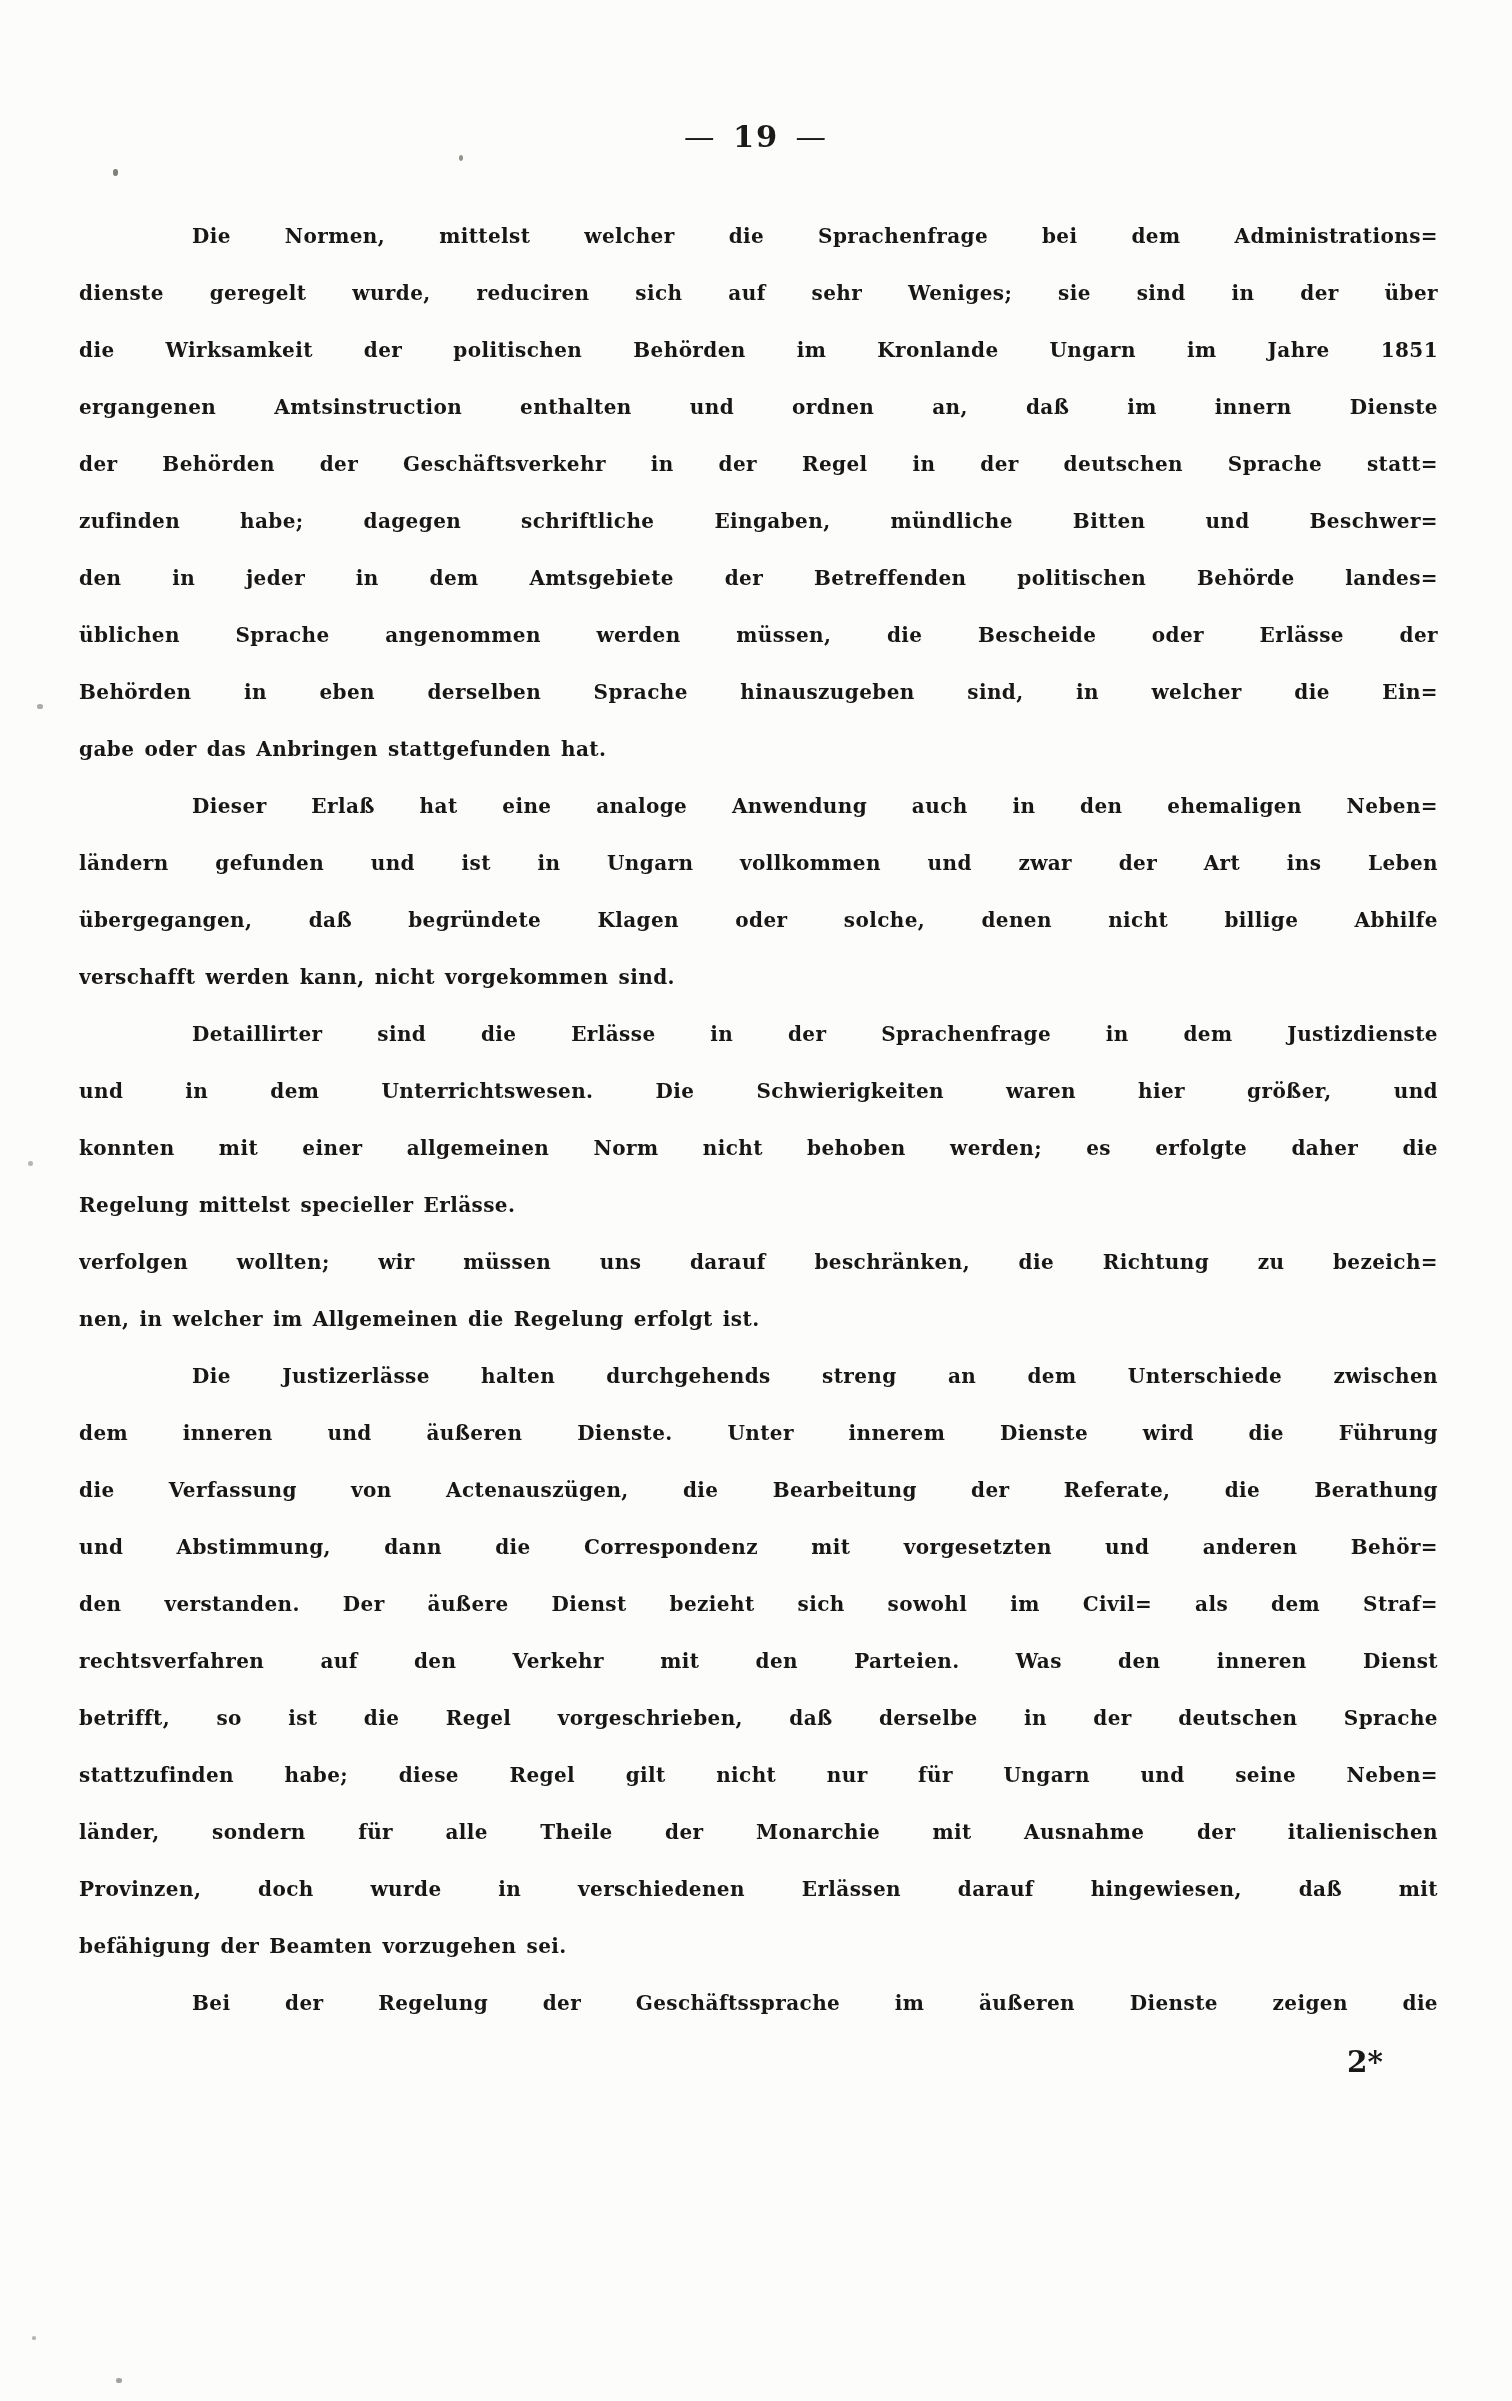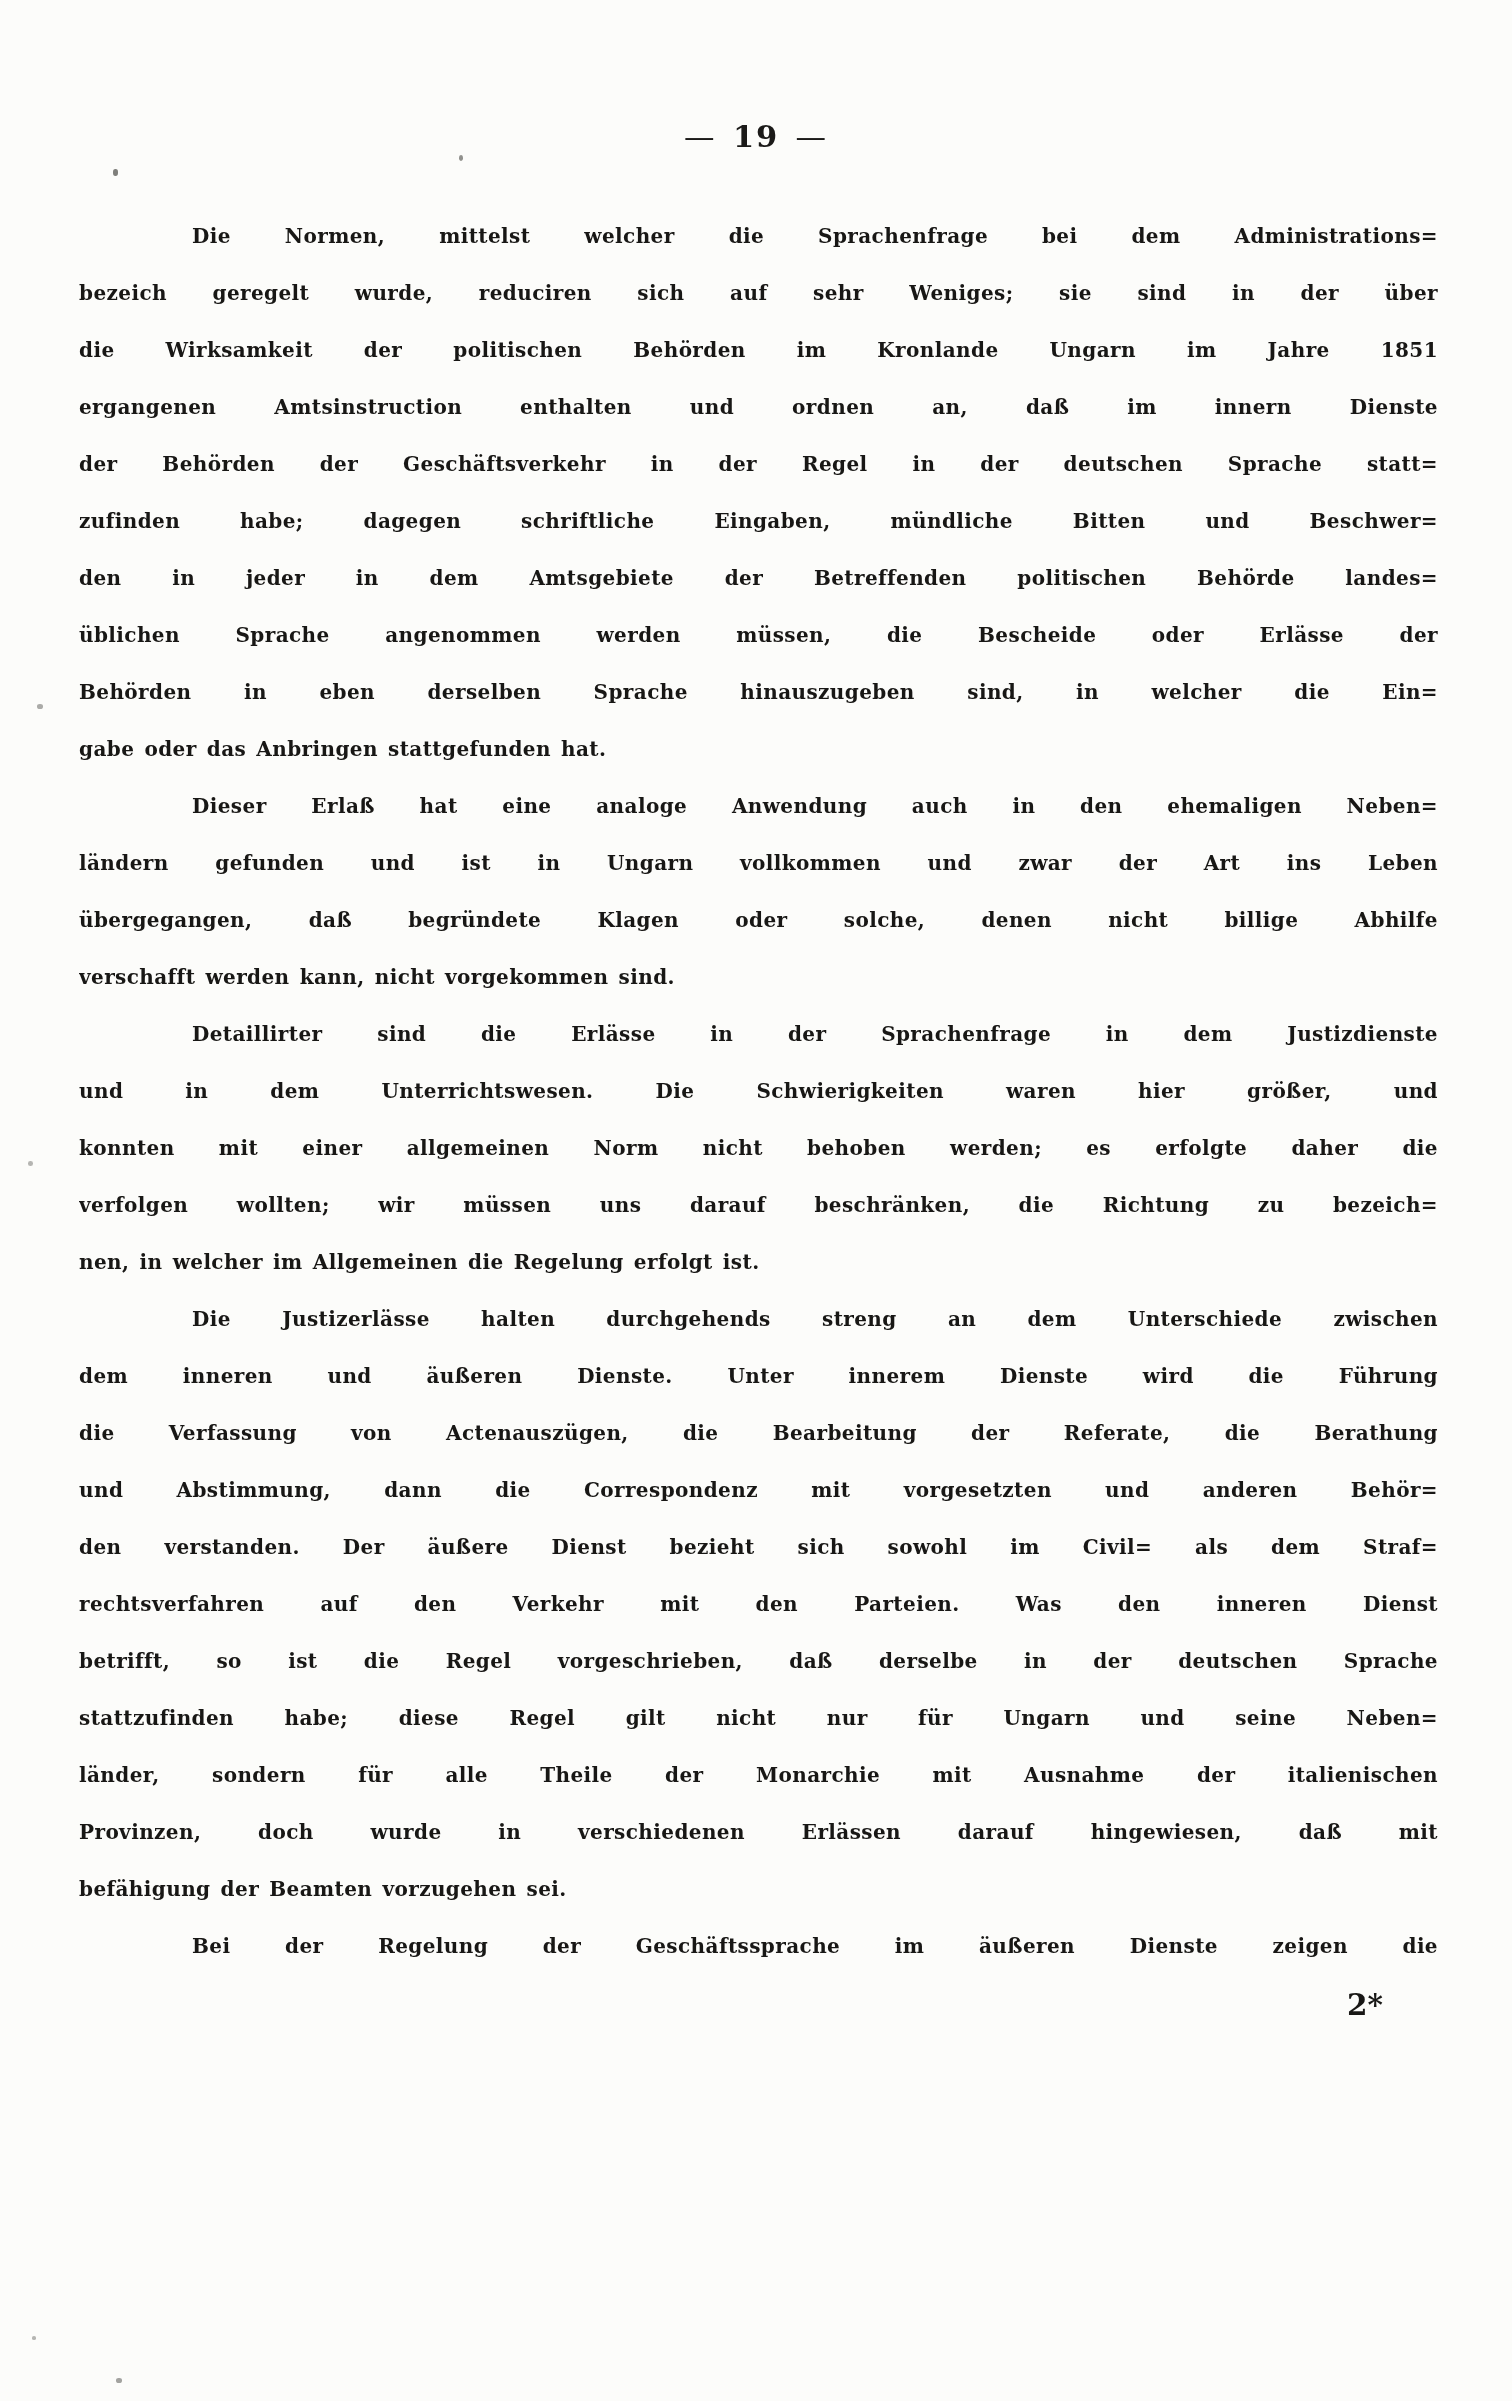"bezeich geregelt wurde, reduciren sich" div.line { text: bezeich -> dienste }
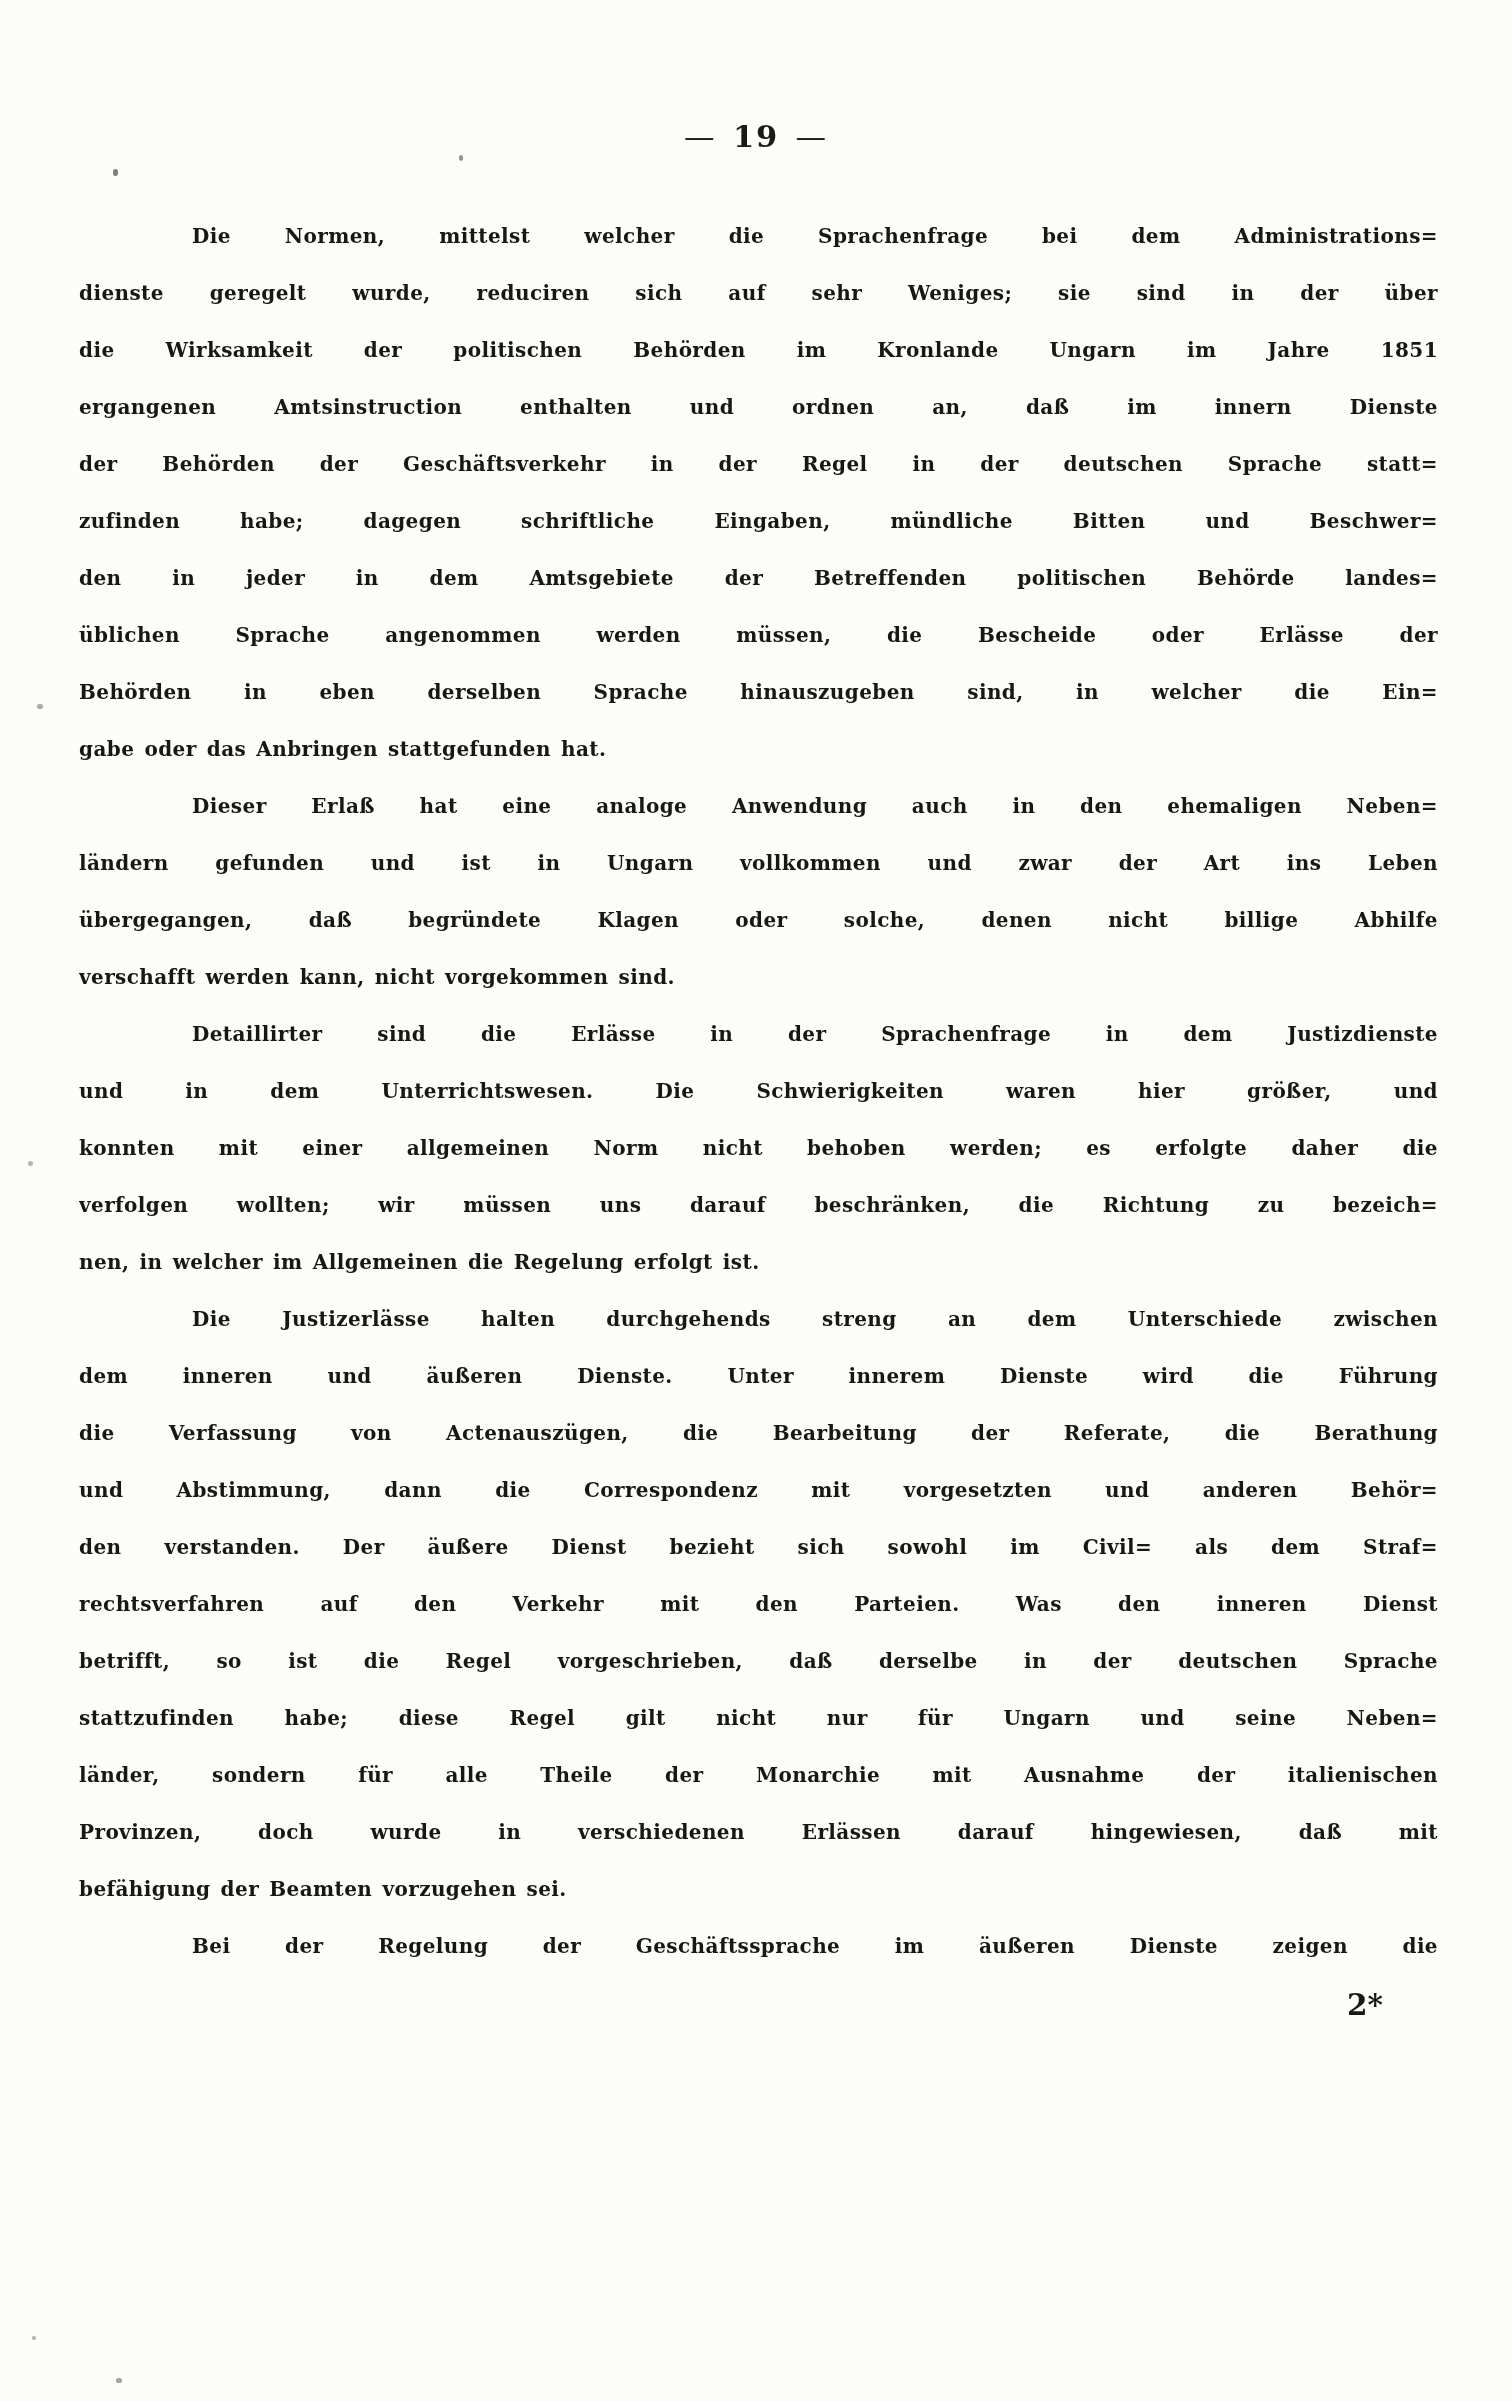"Regelung mittelst specieller Erlässe." div.line { html: none -> <div>Regelung mittelst specieller Erlässe.</div> }
